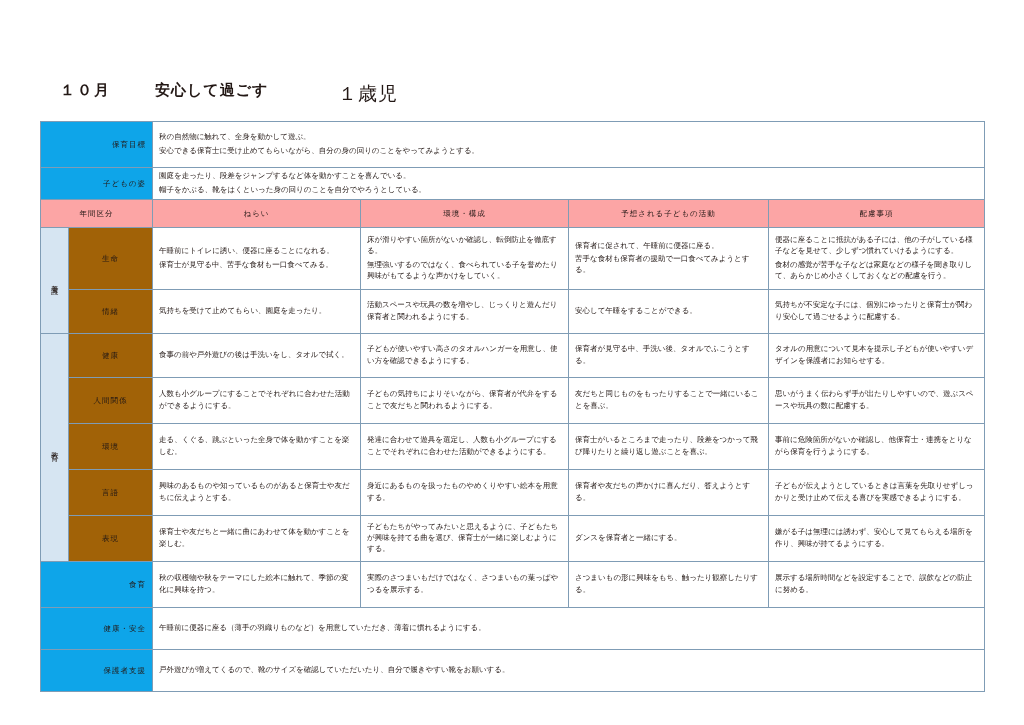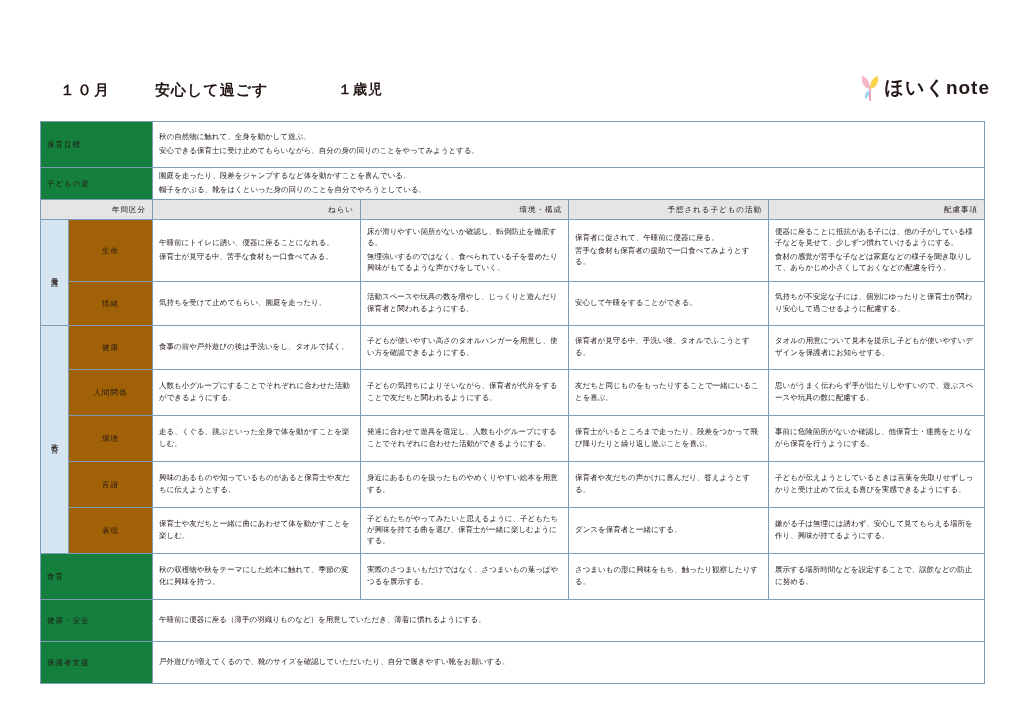"１歳児" .hdr-age { font-size: 14px -> 19px; font-weight: bold -> normal }
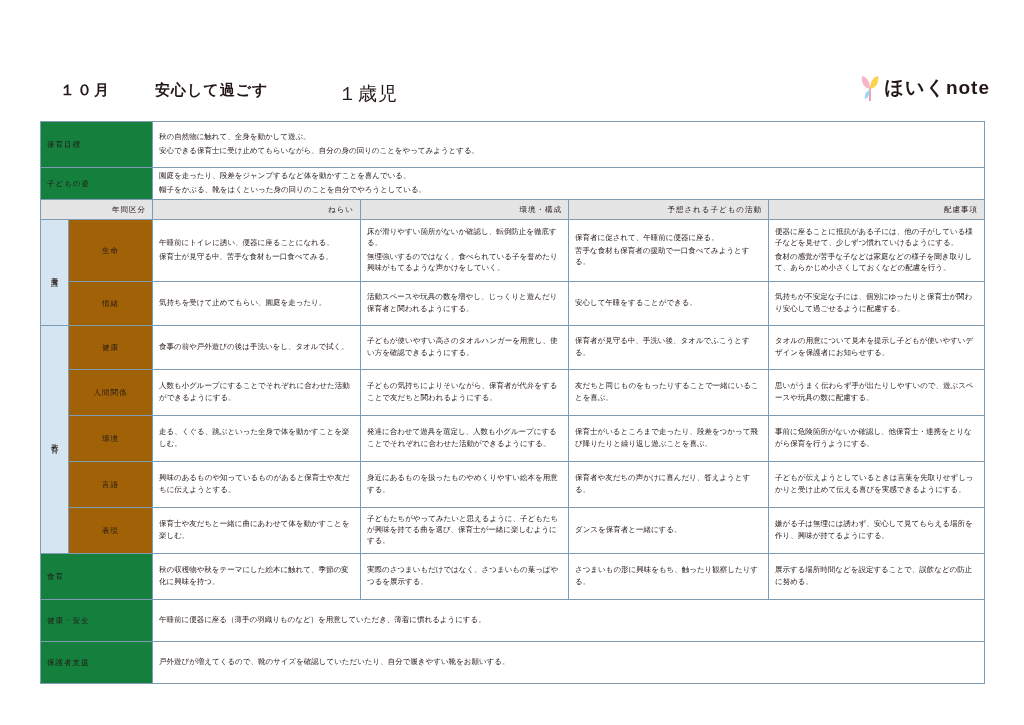"ほいくnote" div.logo { html: <div> <span> <svg> <path></path> <path></path> <path></path> <path></path> </svg> </span> <span>ほいくnote</span> </div> -> none }
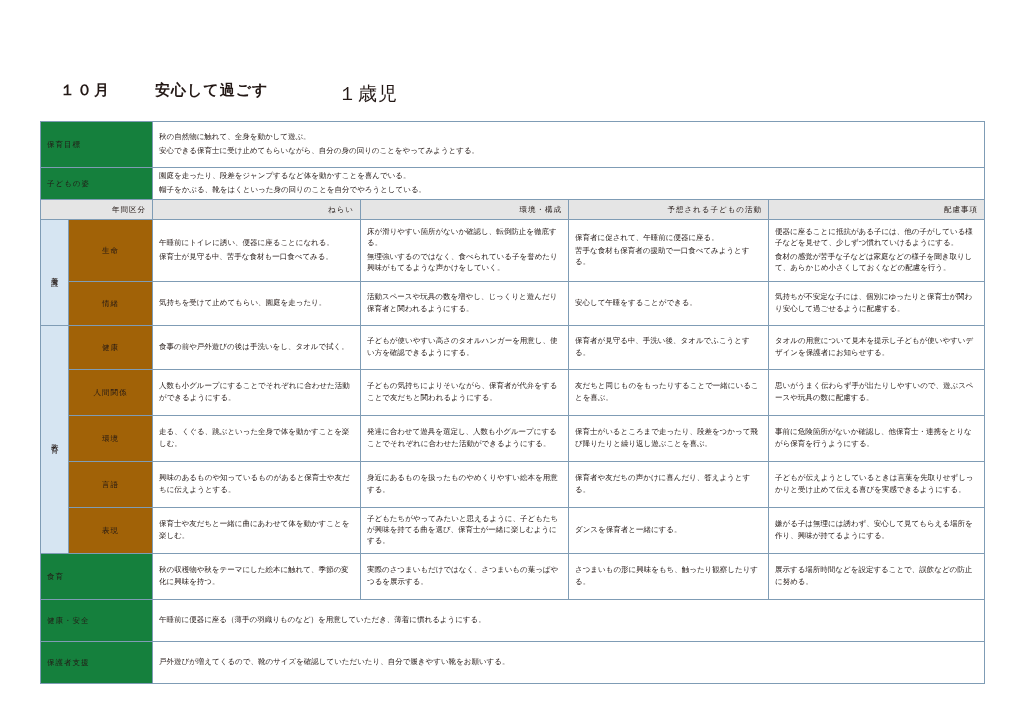"保育目標" .lbl { background: #15803d -> #0ea5e9; text-align: left -> right }
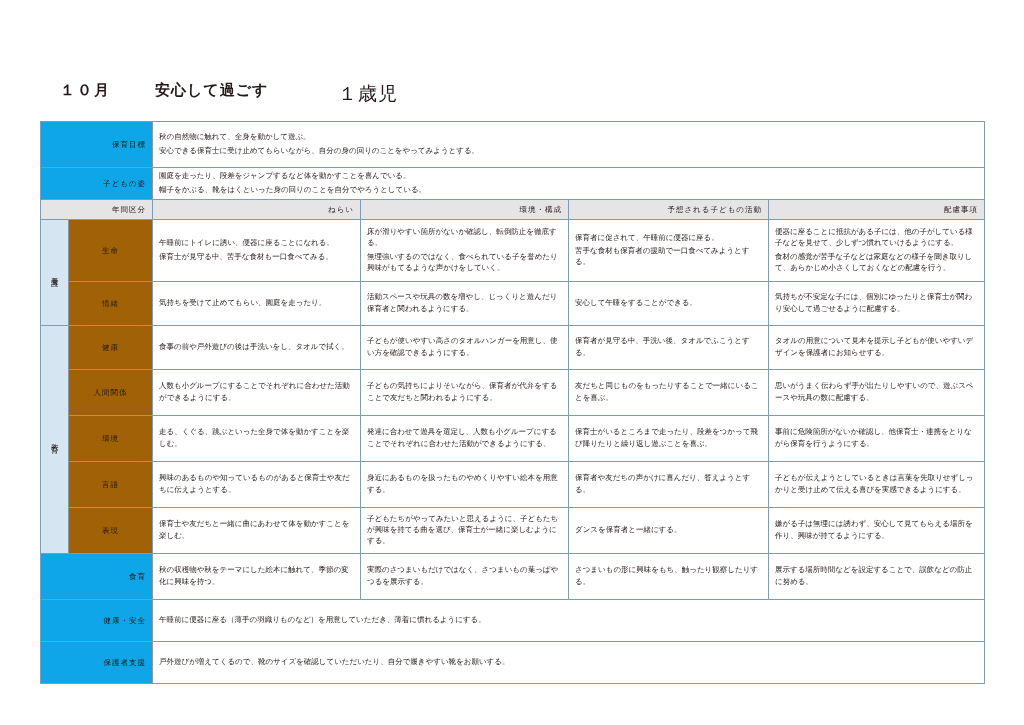"年間区分" .colhdr { background: #e5e5e5 -> #fca5a5; height: 20px -> 28px; text-align: right -> center }
